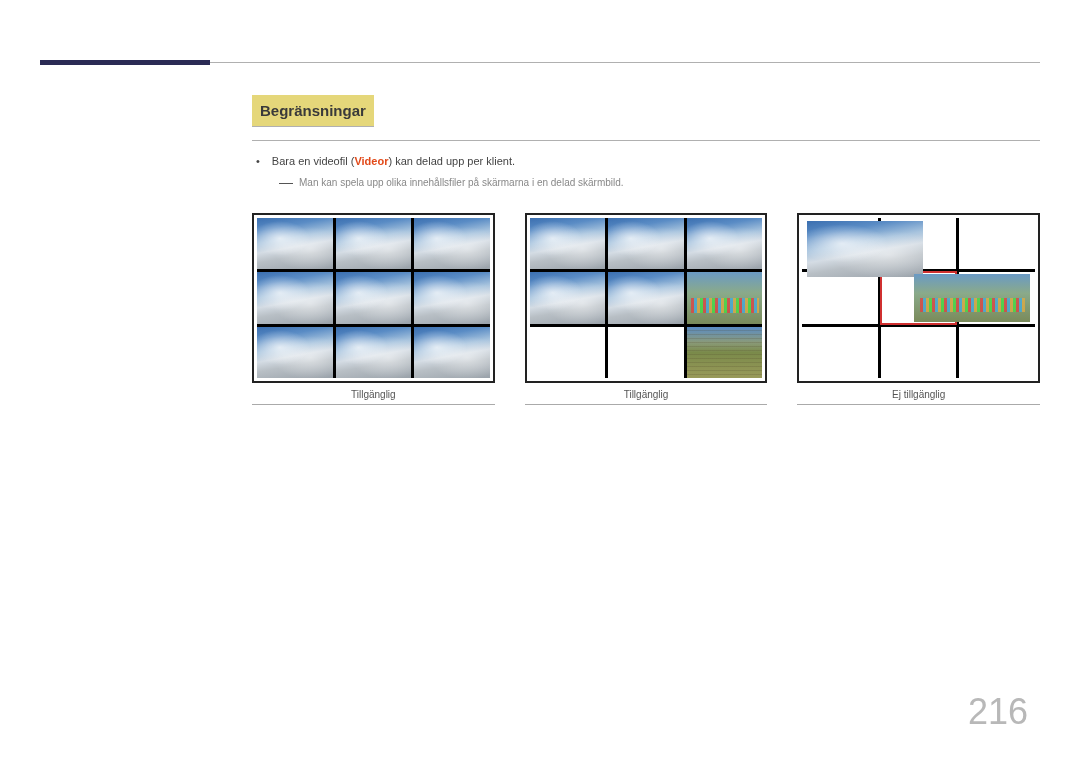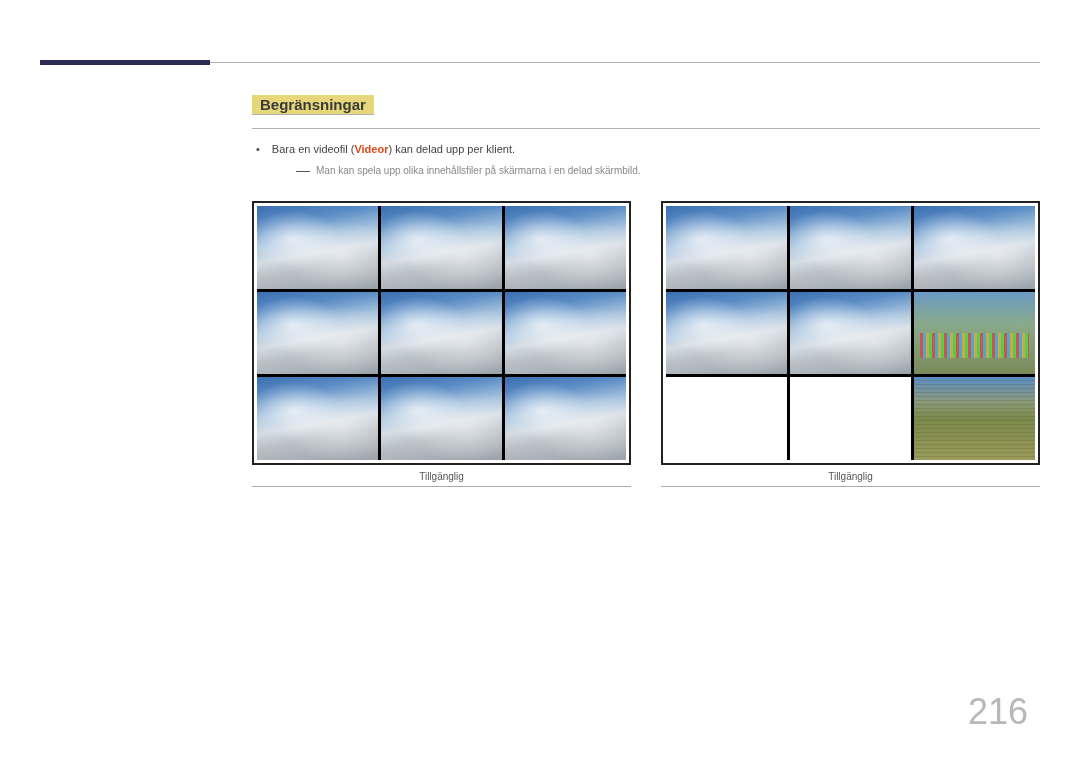"Begränsningar" .section-title { padding: 1px 8px -> 7px 8px }
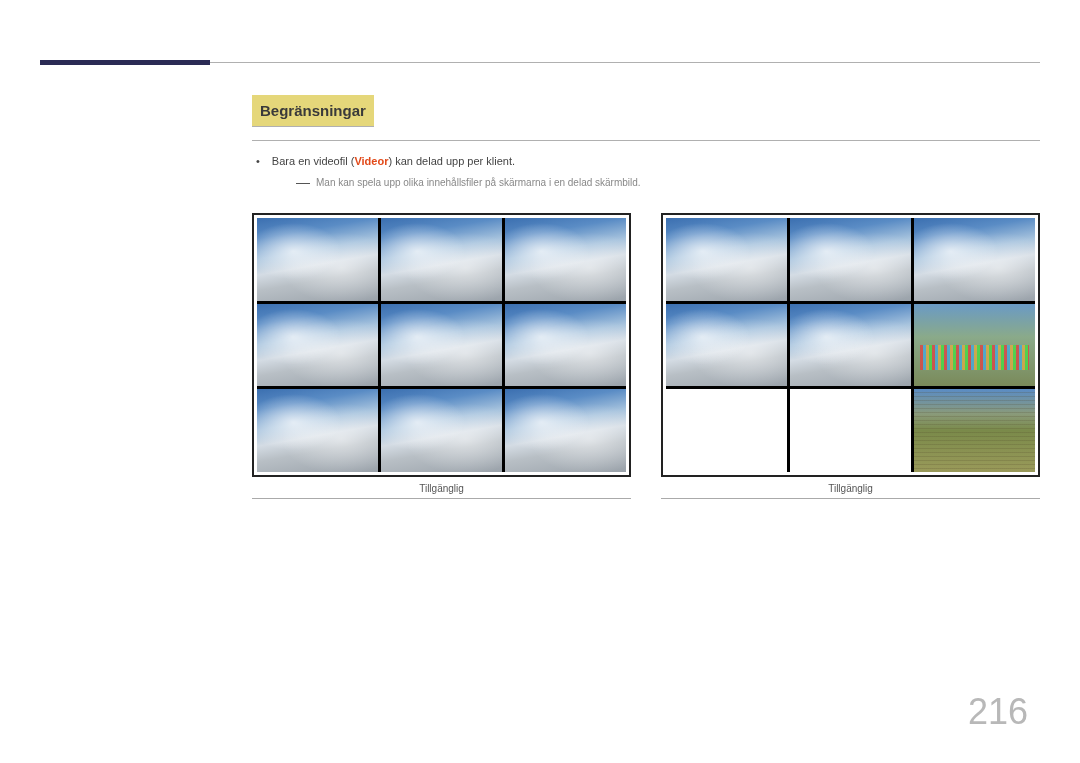"― Man kan spela upp" .sub-note { margin-left: 44px -> 27px }
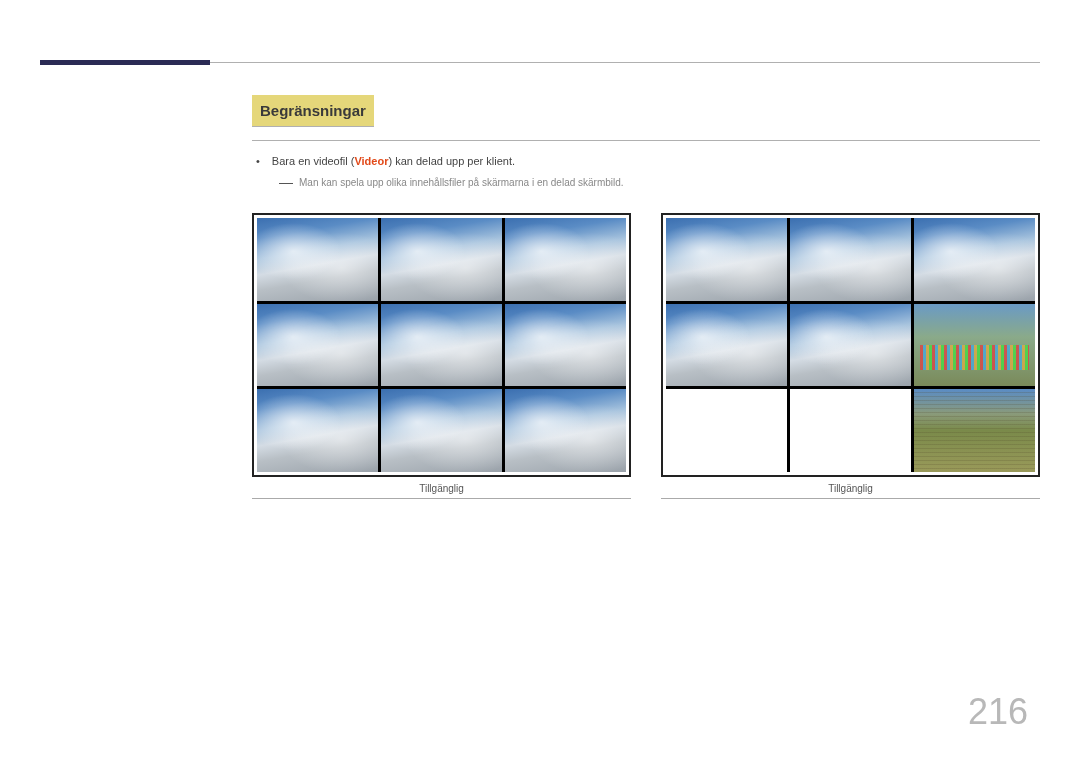"Ej tillgänglig" div.panel { html: none -> <div> <div> <div> <div></div> <div></div> <div></div> <div></div> <div></div> <div></div> <div></div> <div></div> <div></div> <div></div> <div></div> </div> </div> <div>Ej tillgänglig</div> </div> }
